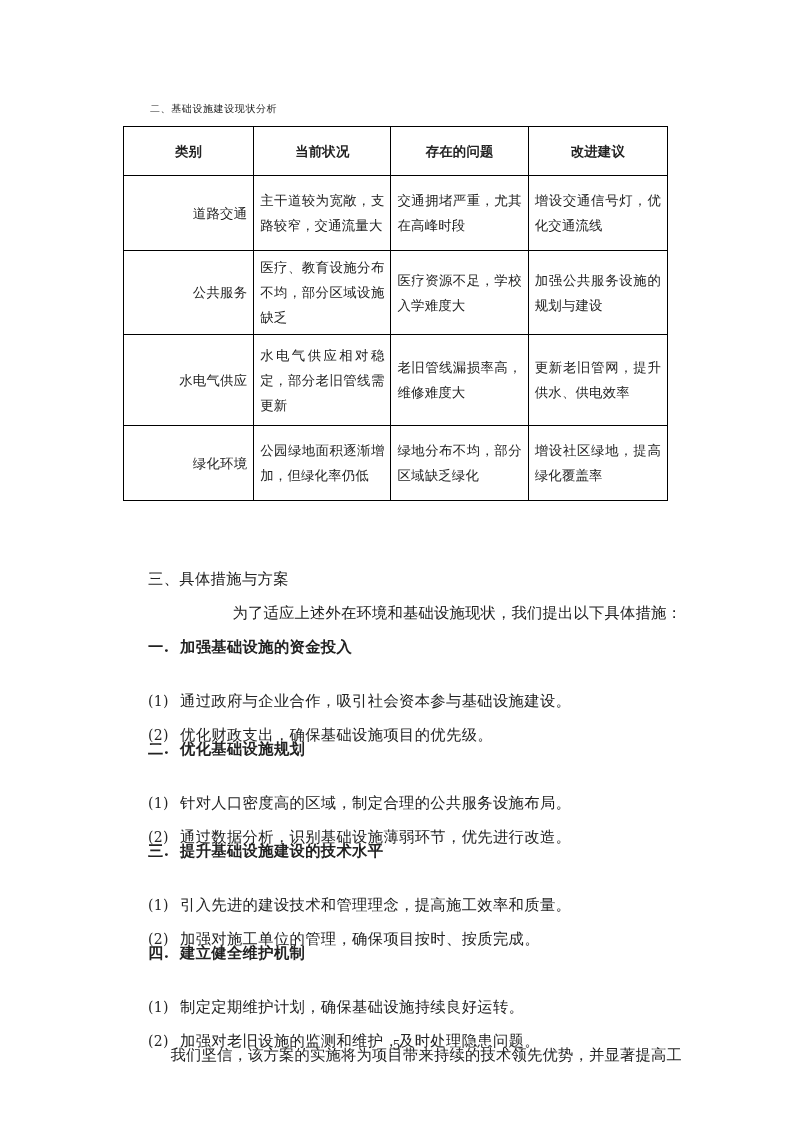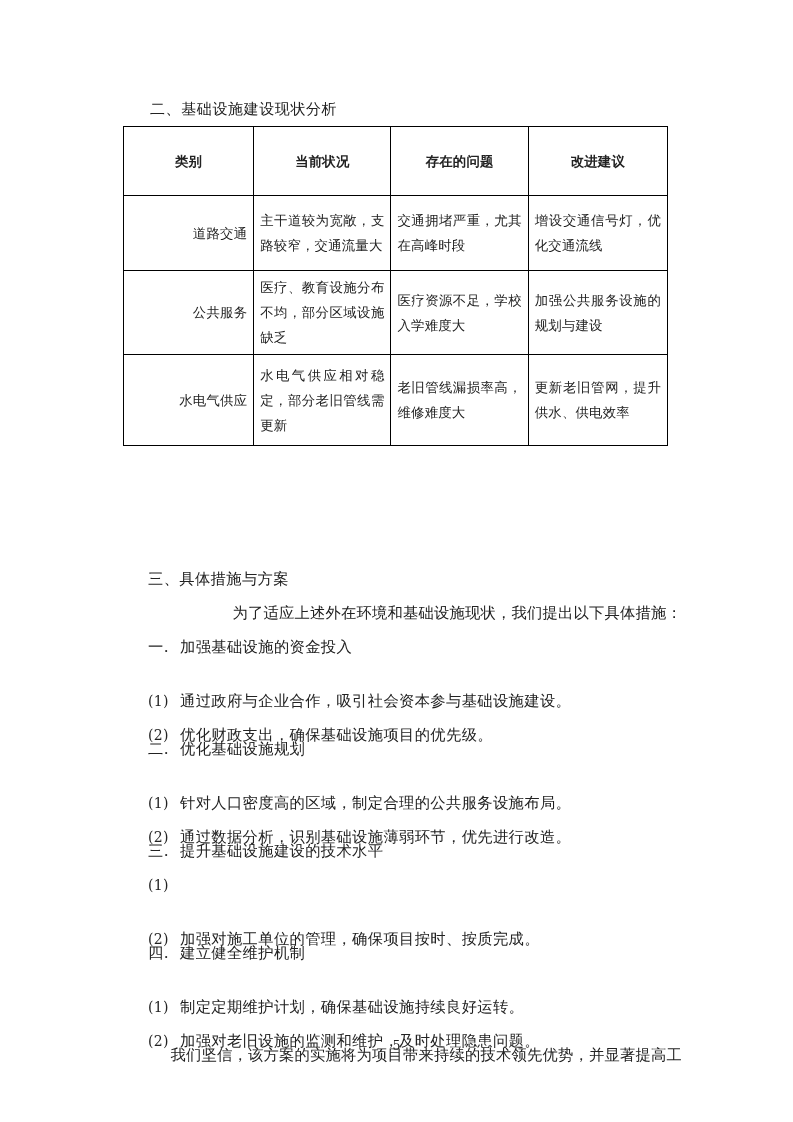"二、基础设施建设现状分析" .section-heading-top { font-size: 15px -> 10px }
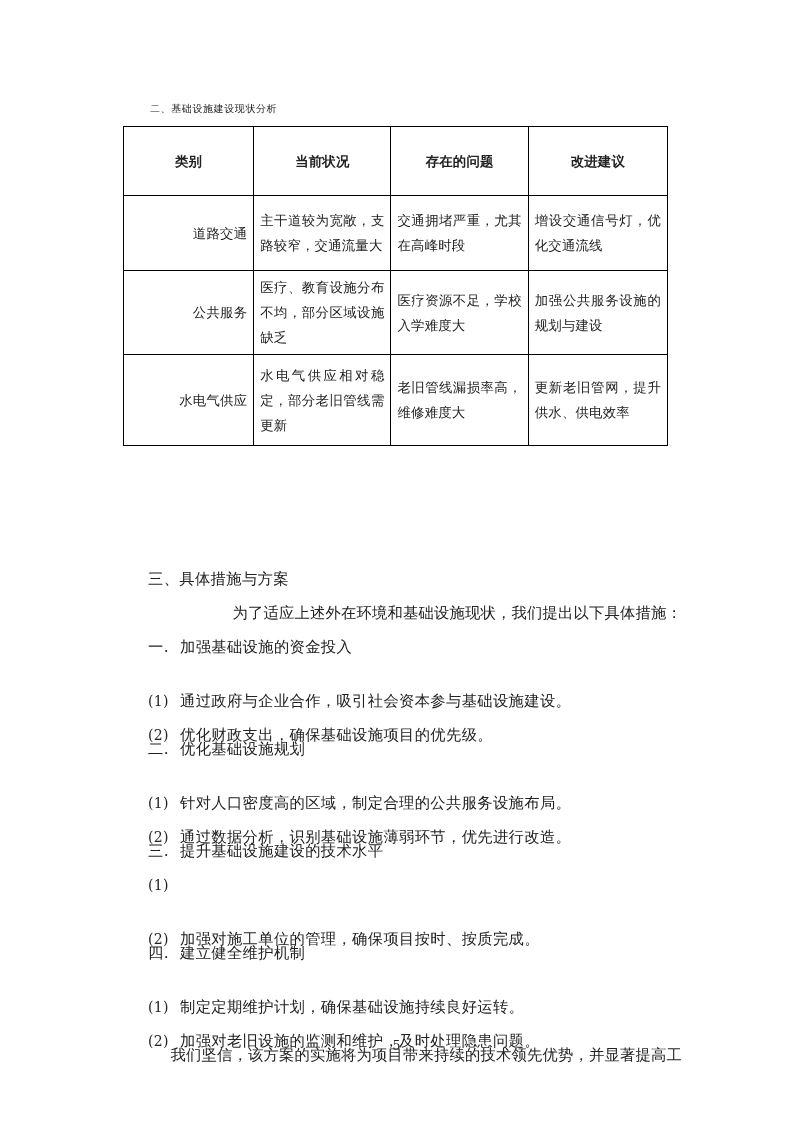"类别" .infra-table th { padding: 13px 6px -> 3px 6px }
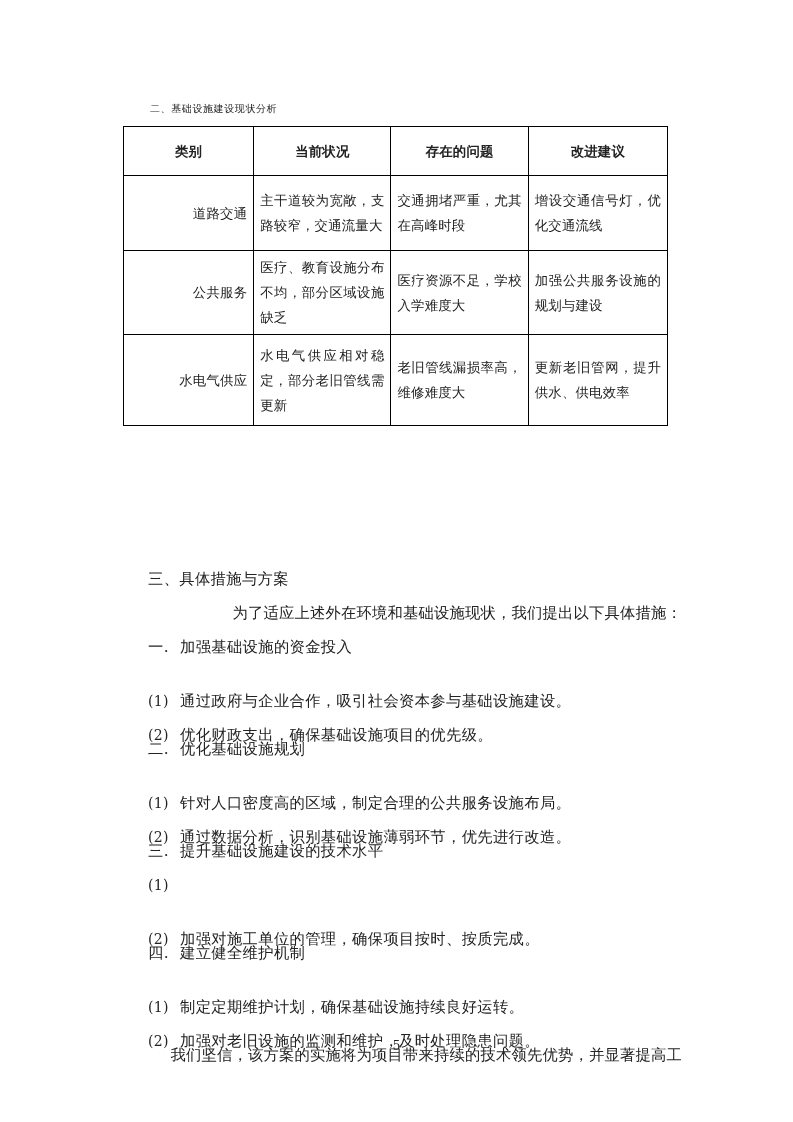"绿化环境" tr.row-h4 { html: none -> <tr> <td>绿化环境</td> <td>公园绿地面积逐渐增加，但绿化率仍低</td> <td>绿地分布不均，部分区域缺乏绿化</td> <td>增设社区绿地，提高绿化覆盖率</td> </tr> }
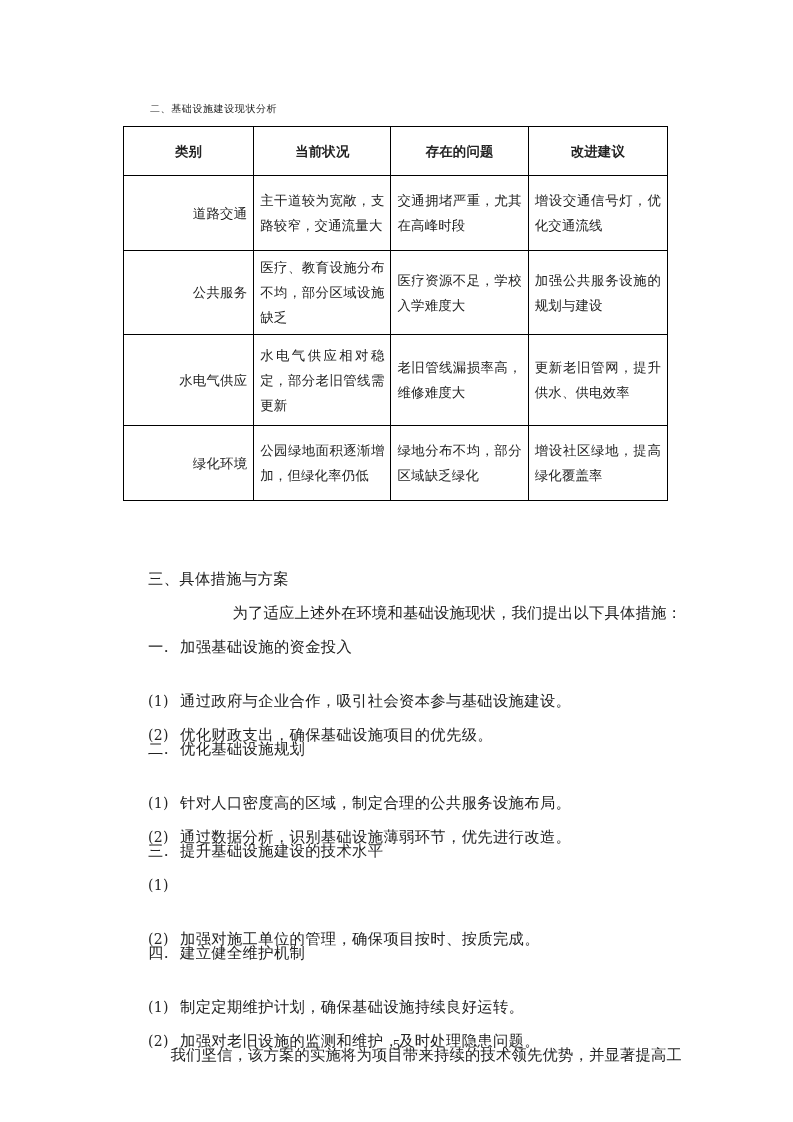"一. 加强基础设施的资金投入" .line.sub { font-weight: none -> bold }
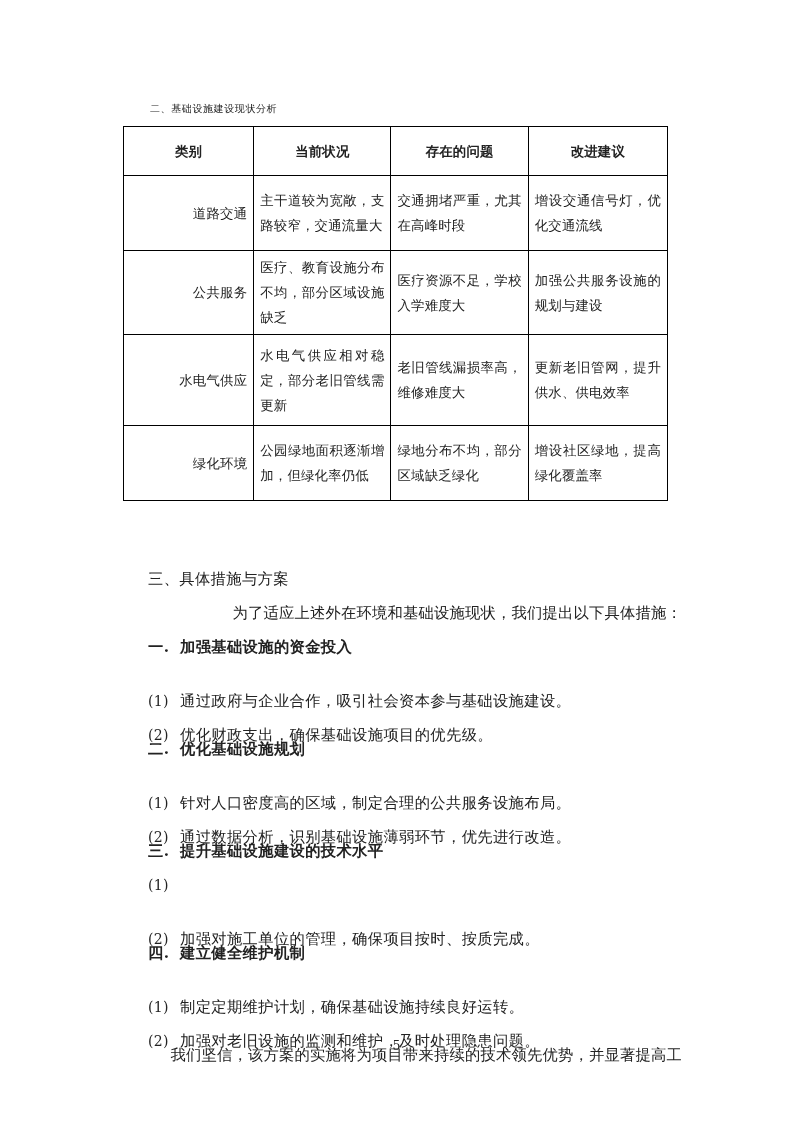"引入先进的建设技术和管理理念，提高施工效率和质量。" span.num-text { html: none -> <span>引入先进的建设技术和管理理念，提高施工效率和质量。</span> }
